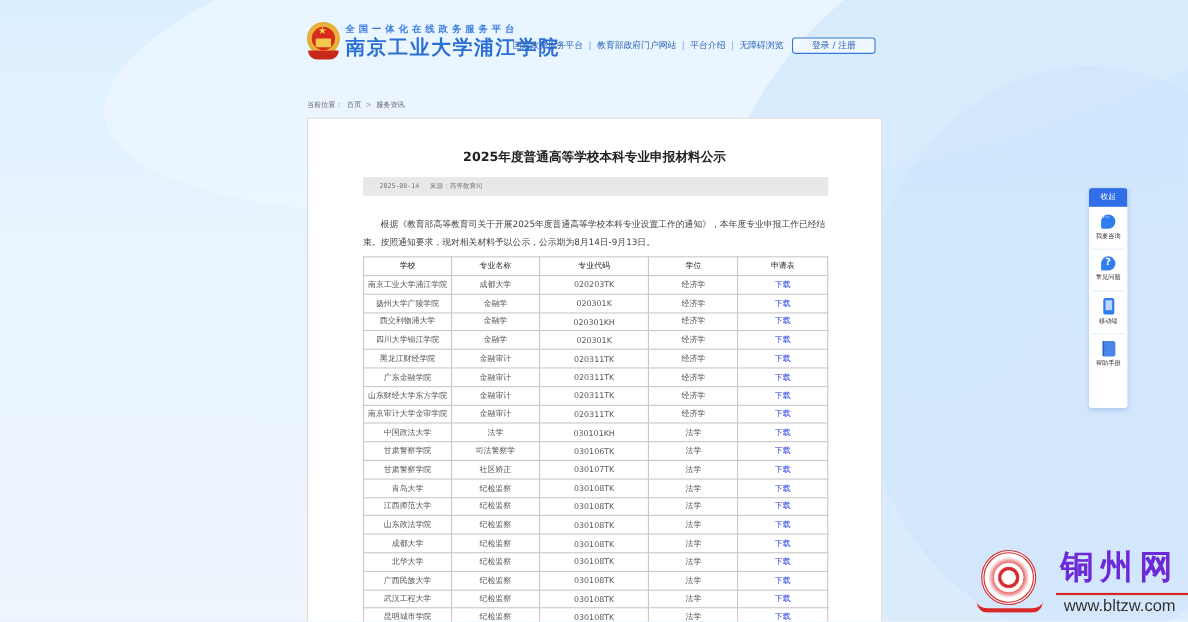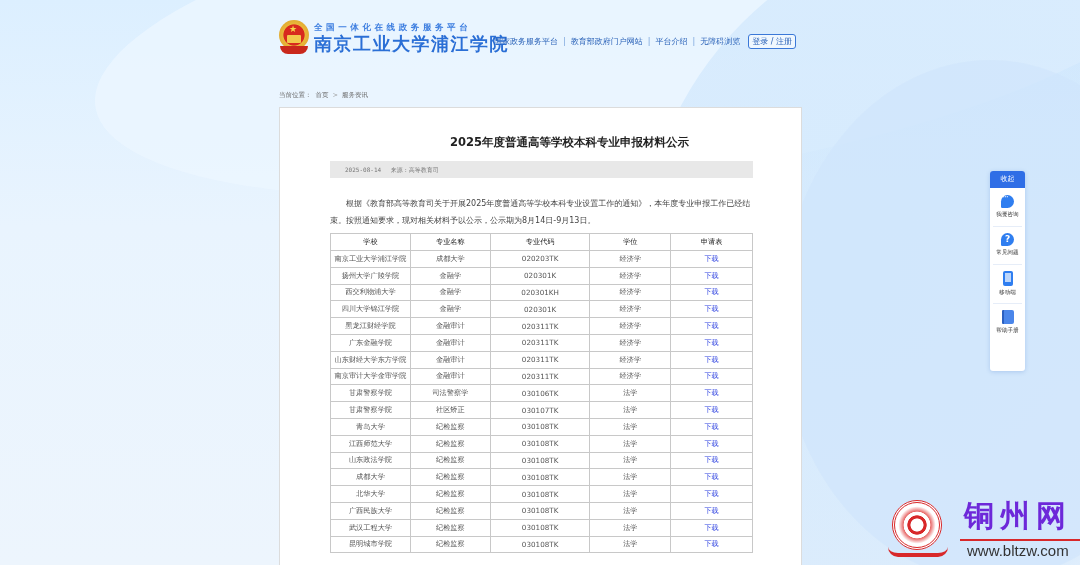"登录 / 注册" .topnav .login { padding: 1px 3px -> 1px 17px }
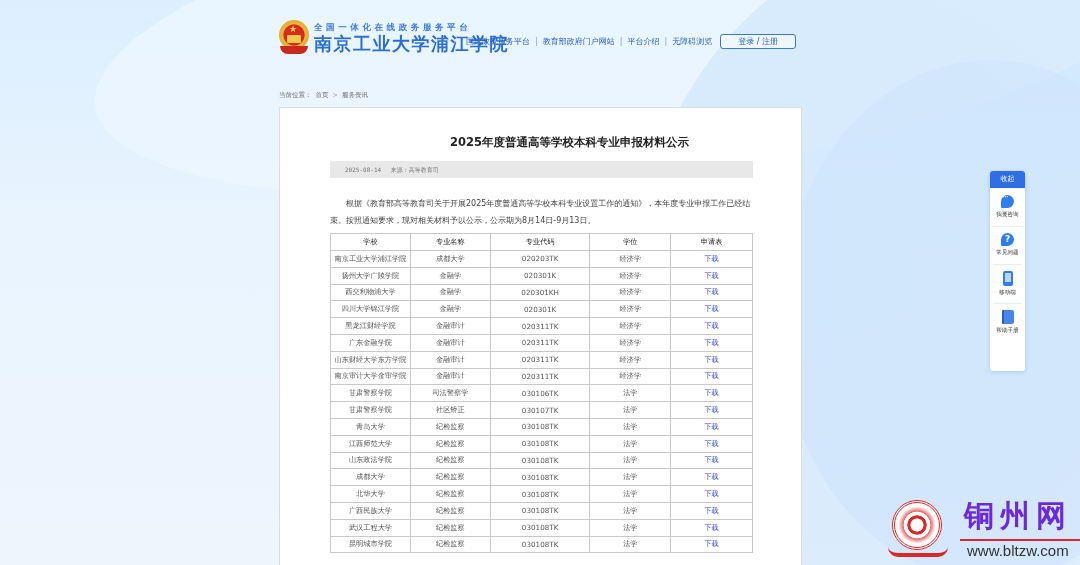"2025年度普通高等学校本科专业申报材料公示" .title { margin-left: 29px -> none }
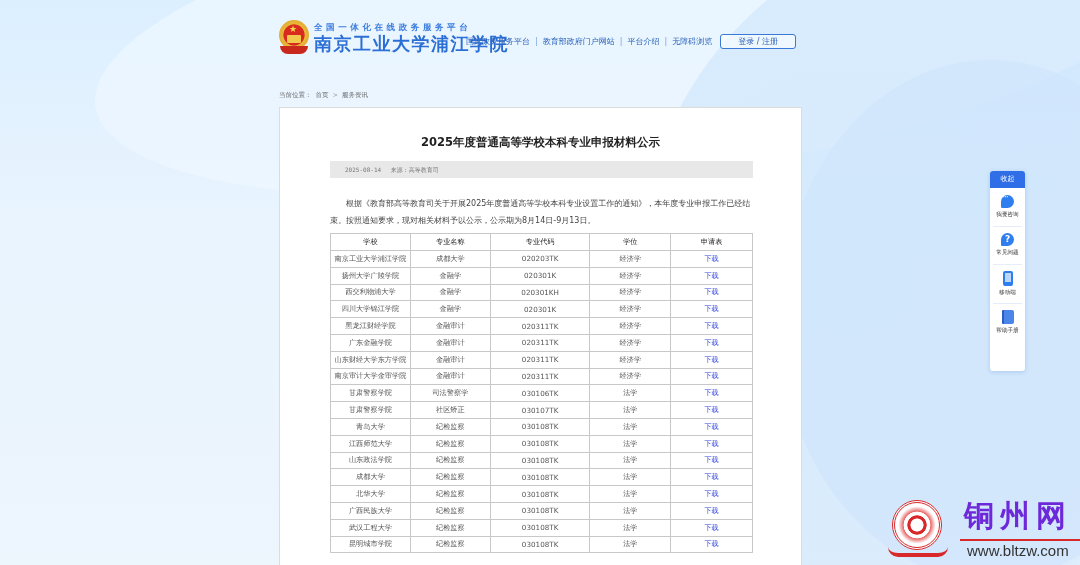"中国政法大学" tr { html: none -> <tr> <td>中国政法大学</td> <td>法学</td> <td>030101KH</td> <td>法学</td> <td>下载</td> </tr> }
